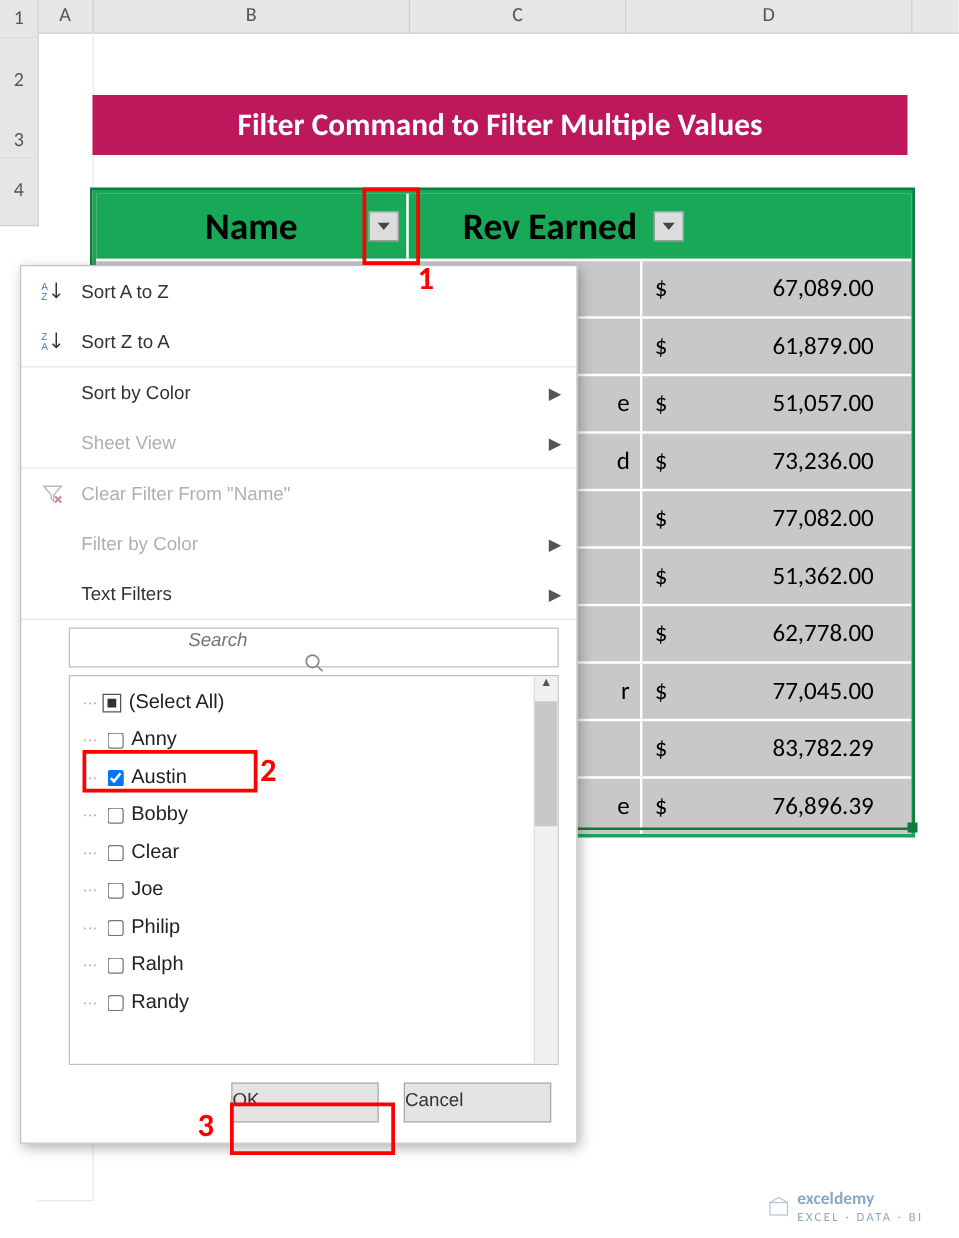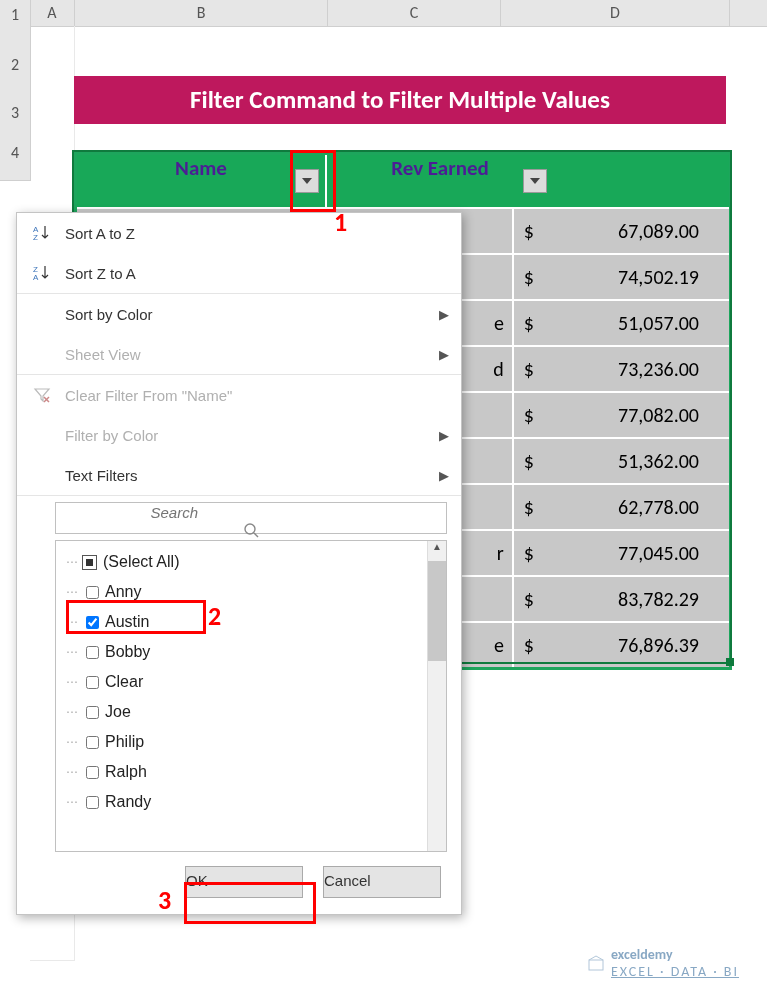"Name" .th { align-items: flex-start -> center; color: #4c1d95 -> #000000; font-size: 21px -> 30px }
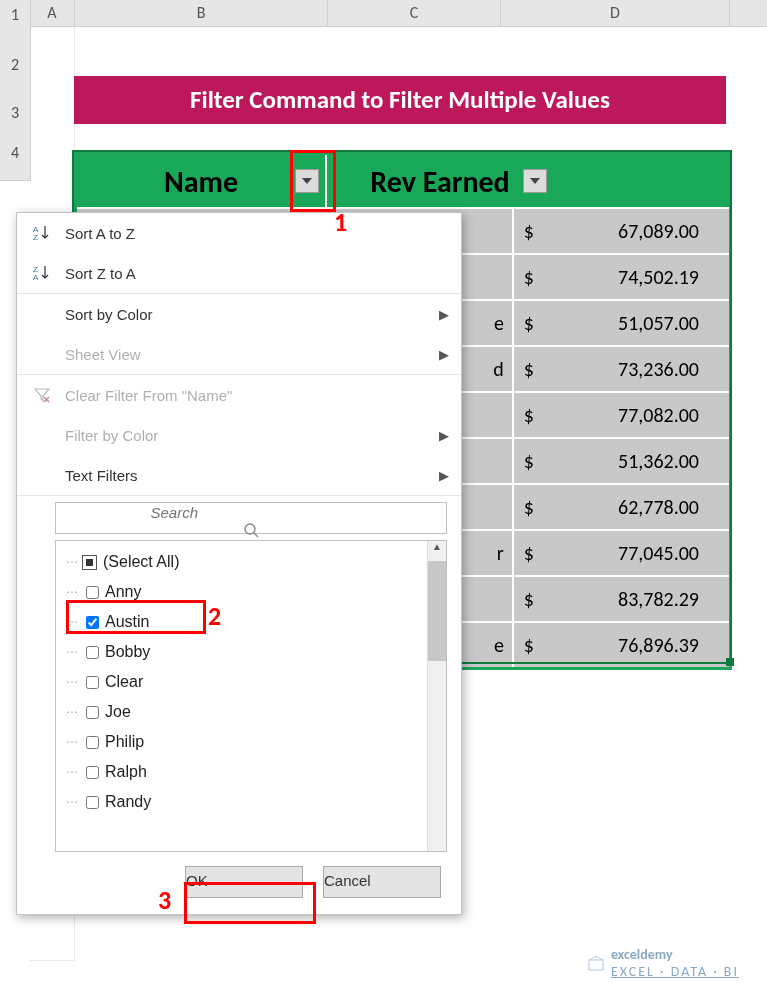"74,502.19" span { text: 74,502.19 -> 61,879.00 }
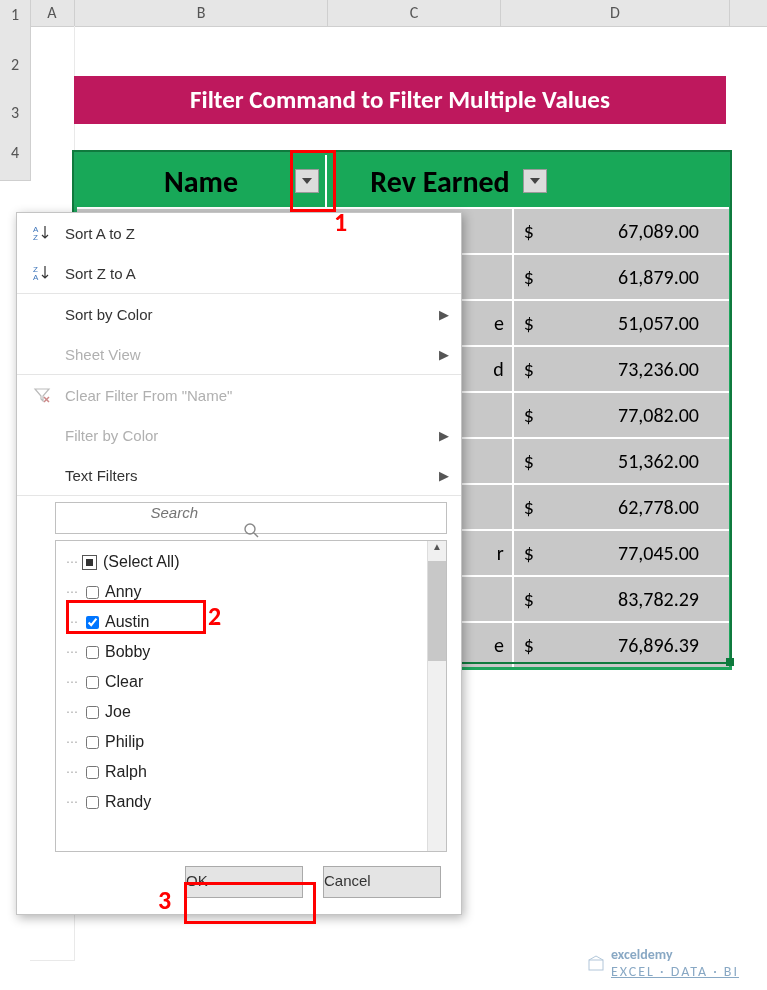"EXCEL · DATA · BI" .watermark .sub { font-size: 14px -> 10px; text-decoration: underline -> none }
